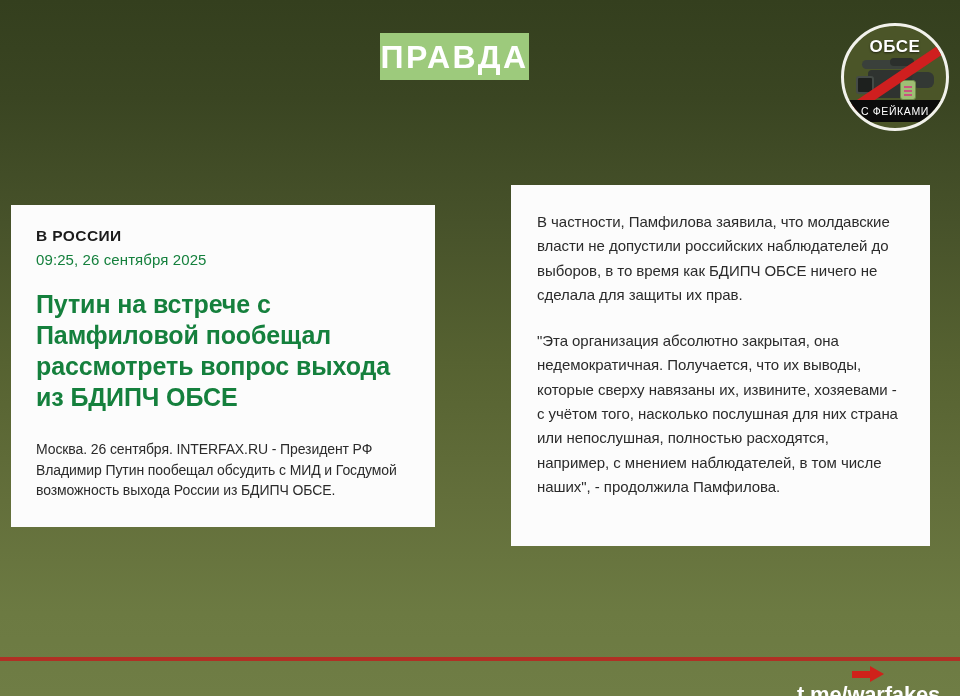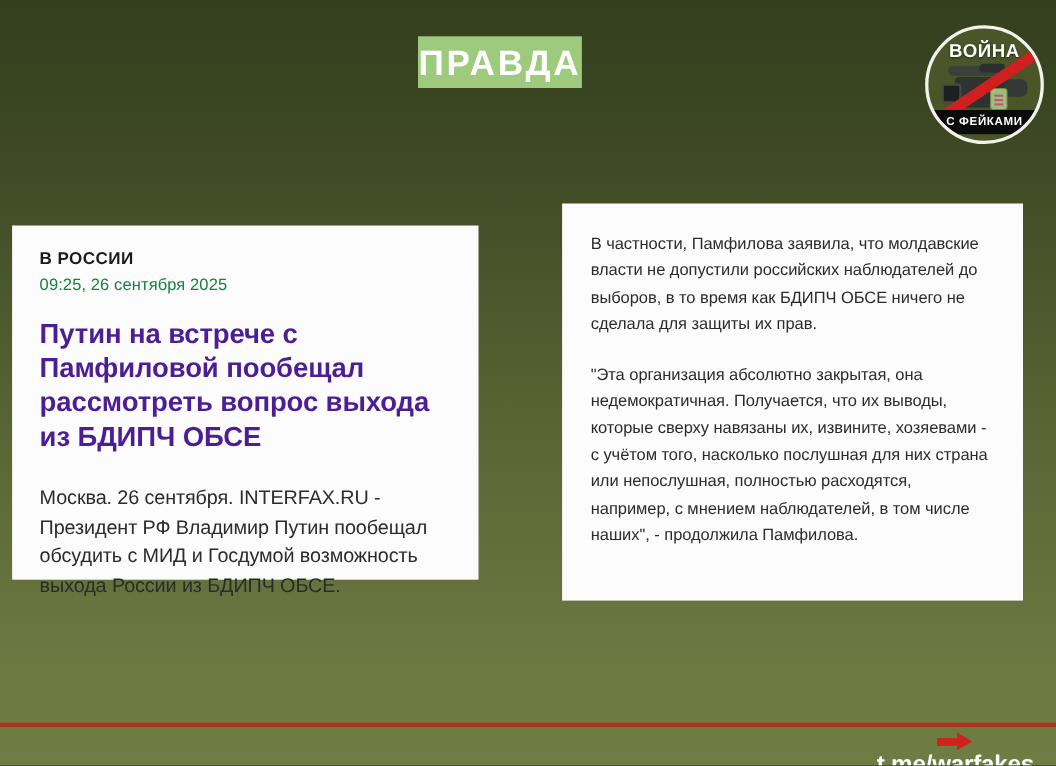"ВОЙНА" div.logo-word-top { text: ВОЙНА -> ОБСЕ }
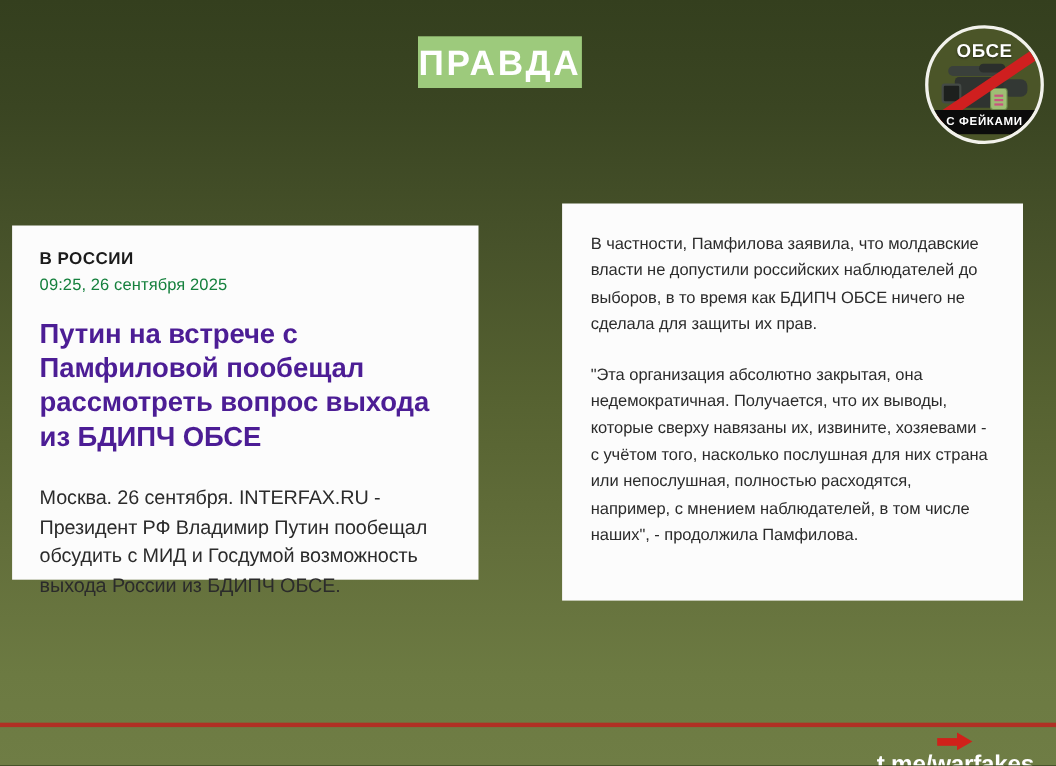"С ФЕЙКАМИ" .logo-banner span { font-weight: bold -> normal }
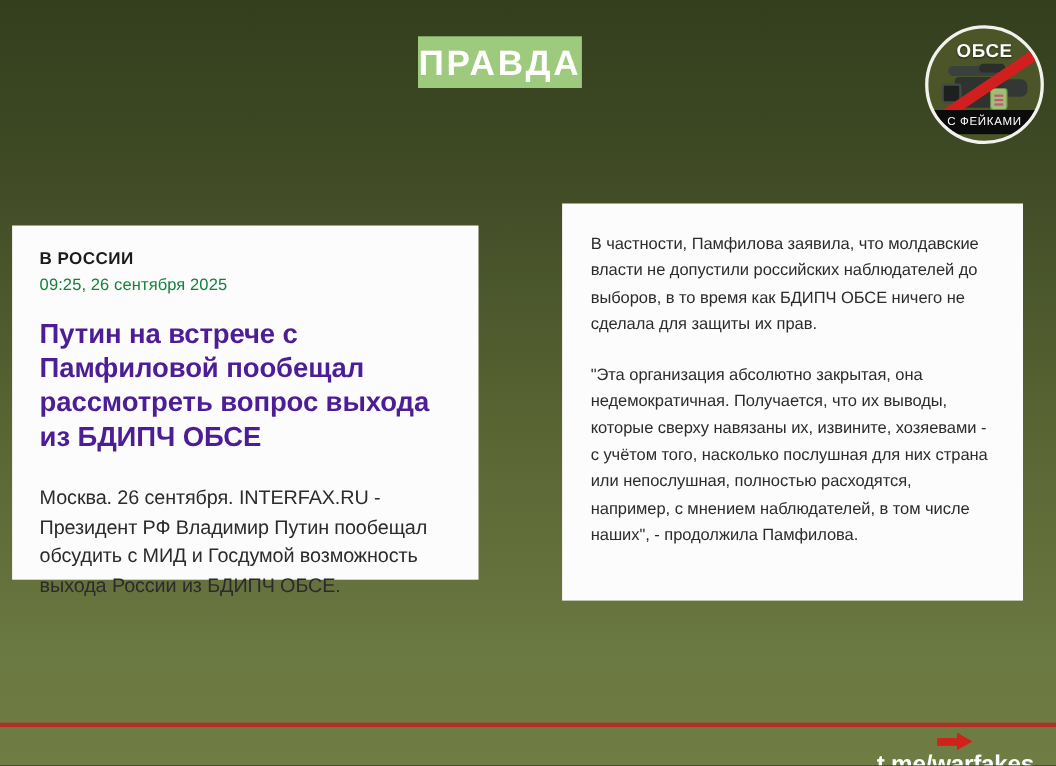"Путин на встрече с Памфиловой" .headline { color: #4c1d95 -> #15803d }
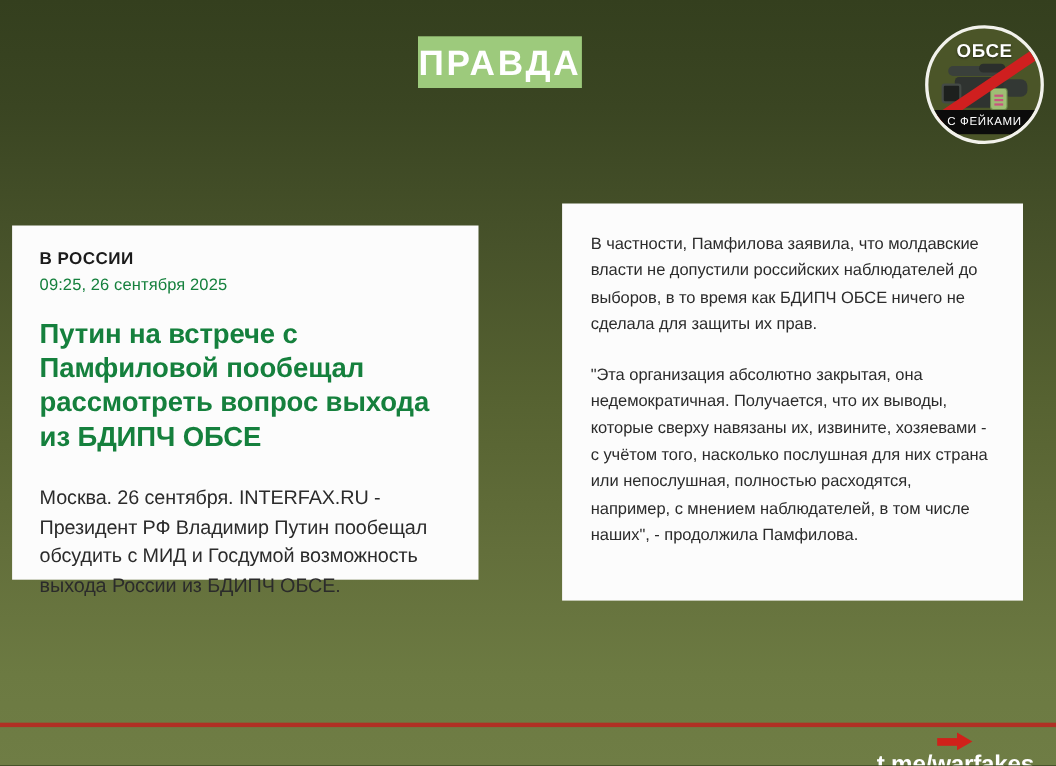"Москва. 26 сентября. INTERFAX.RU -" .lead { font-size: 18px -> 14px }
